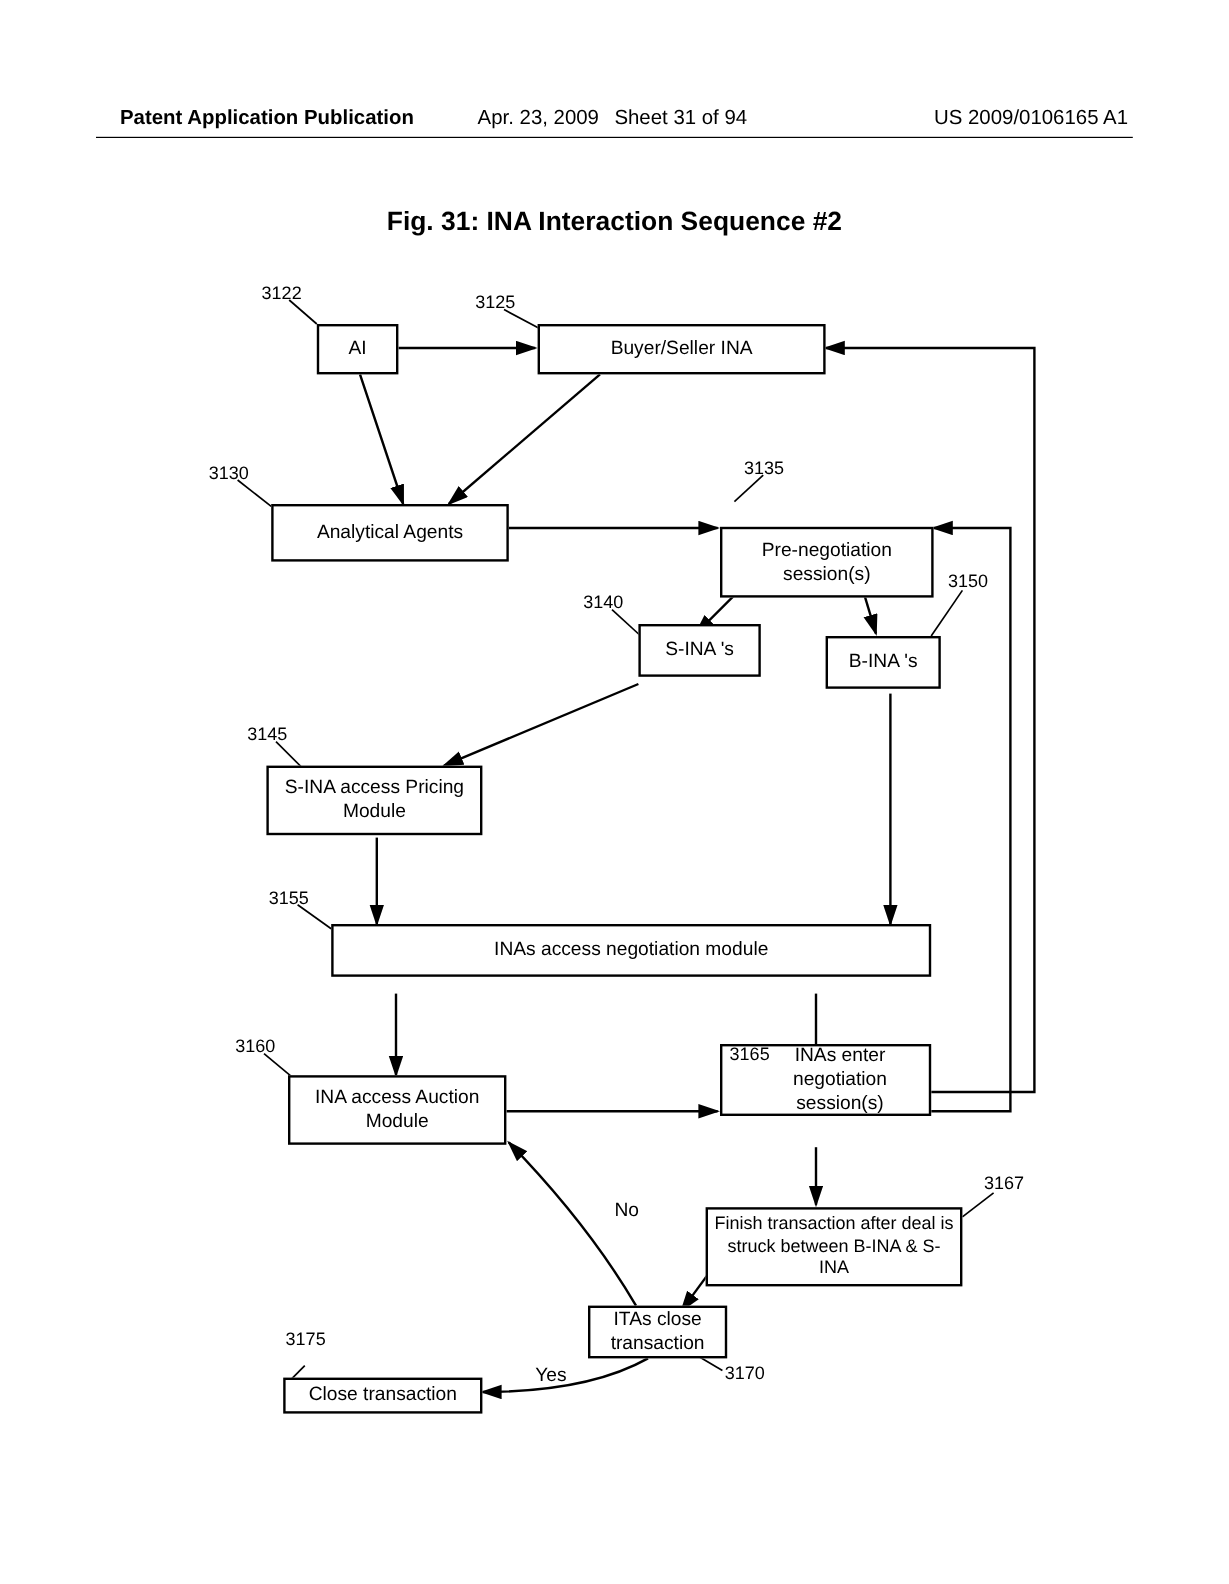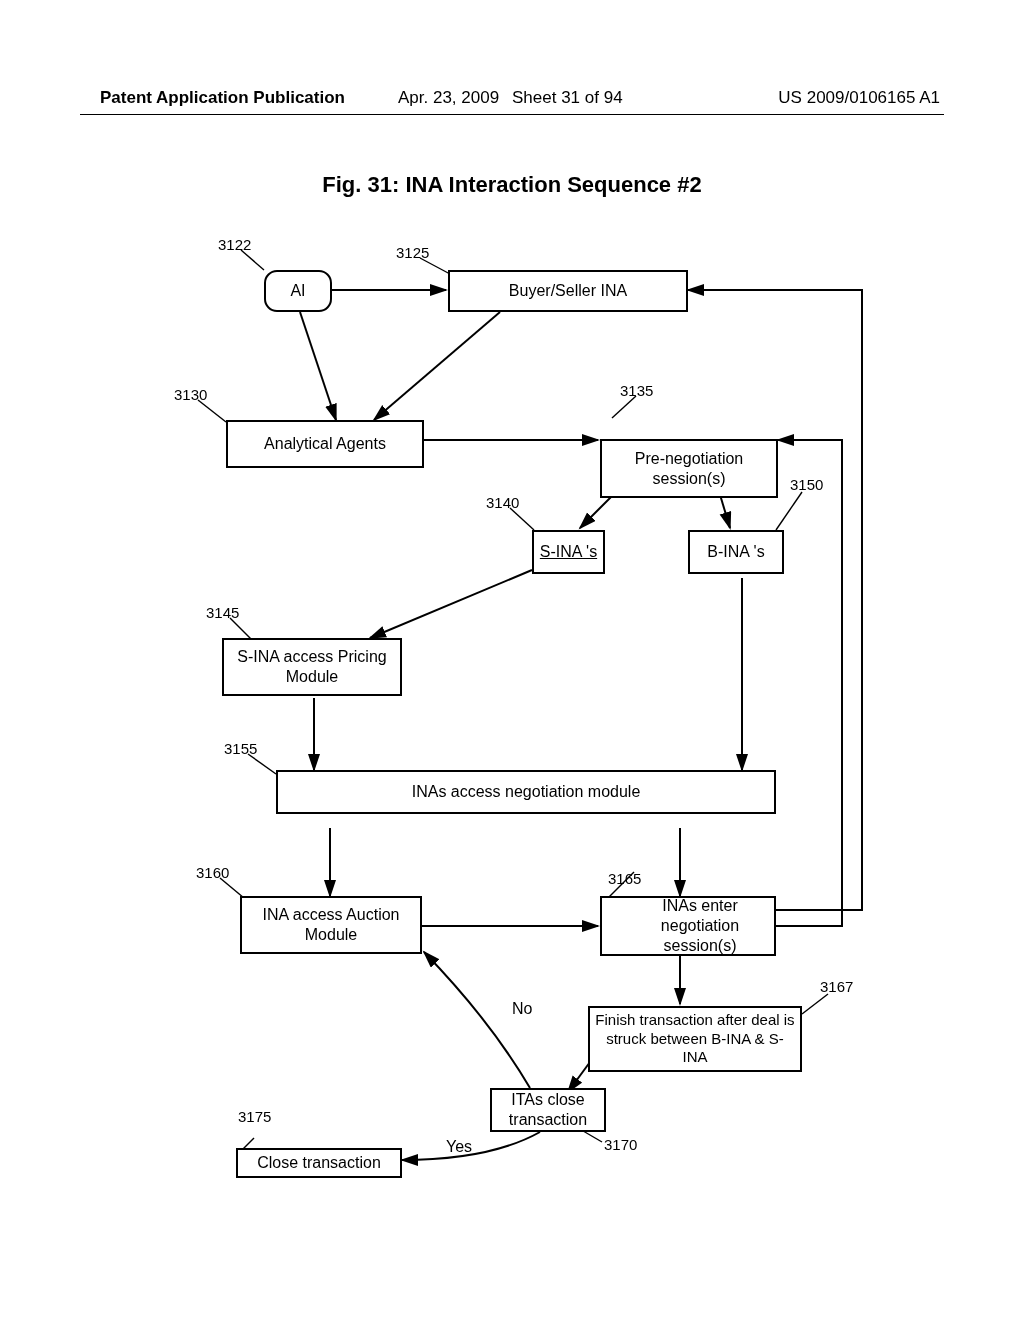"AI" div.box { border-radius: 13px -> none }
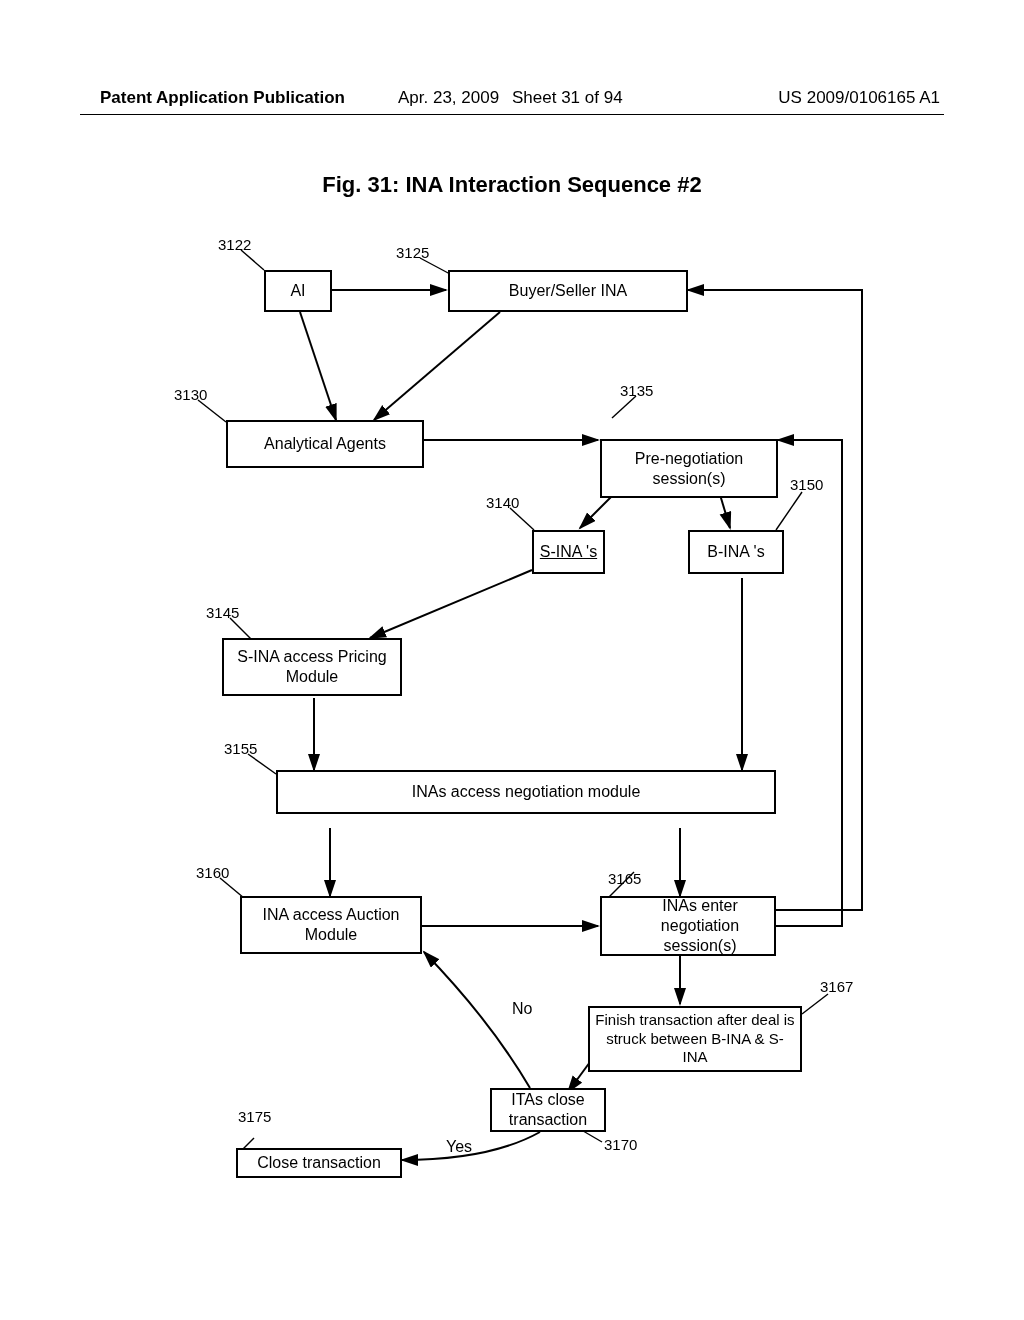"S-INA 's" div.box { text-decoration: underline -> none; top: 300px -> 290px; width: 73px -> 102px }
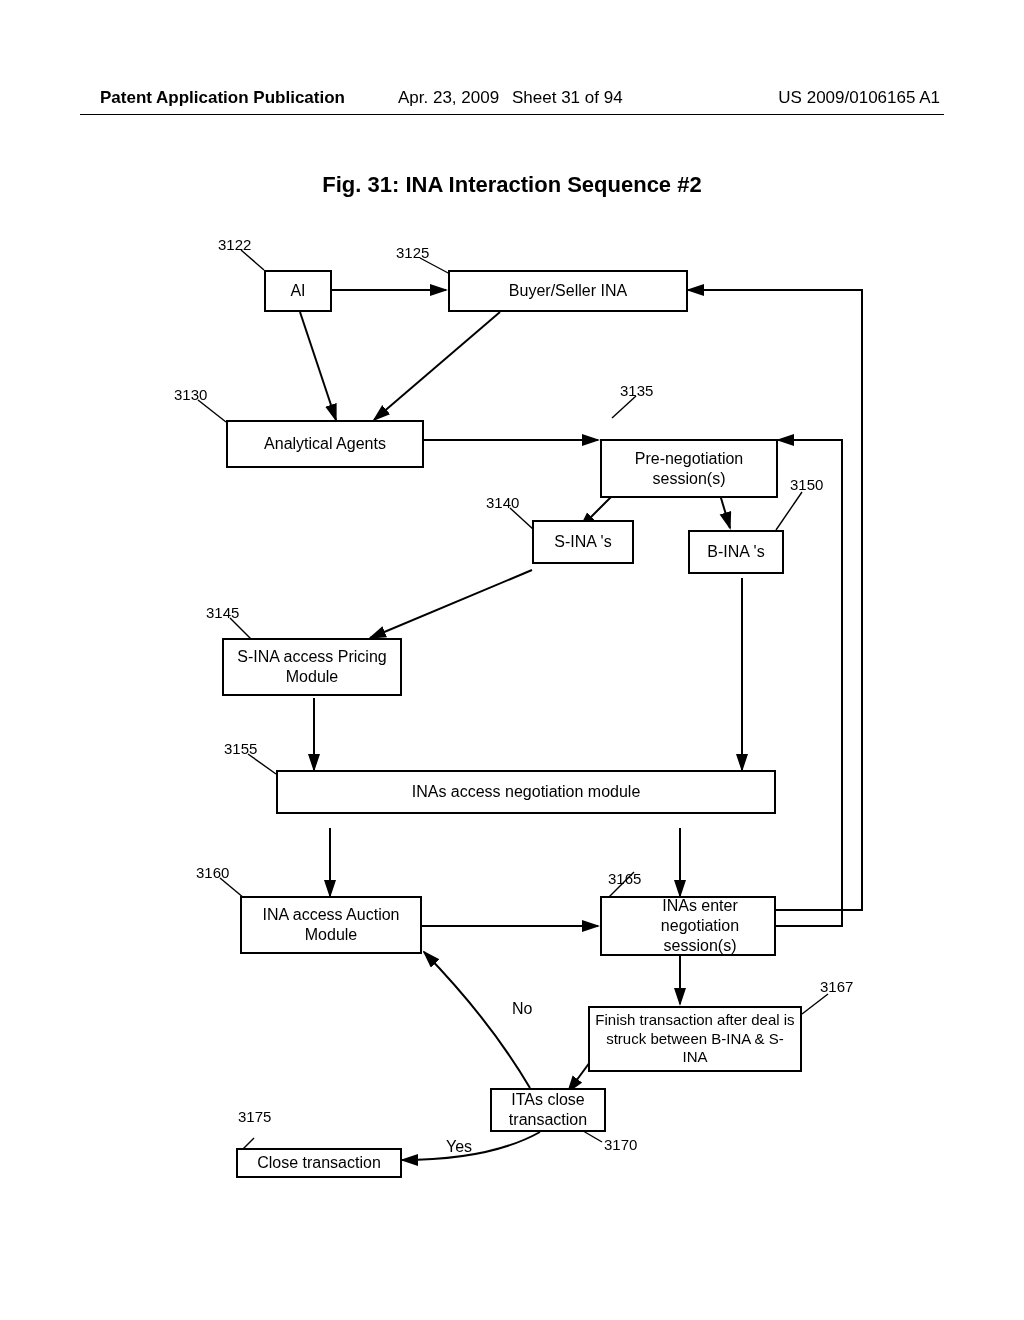"INAs enter negotiation session(s)" div.box { top: 666px -> 640px }
